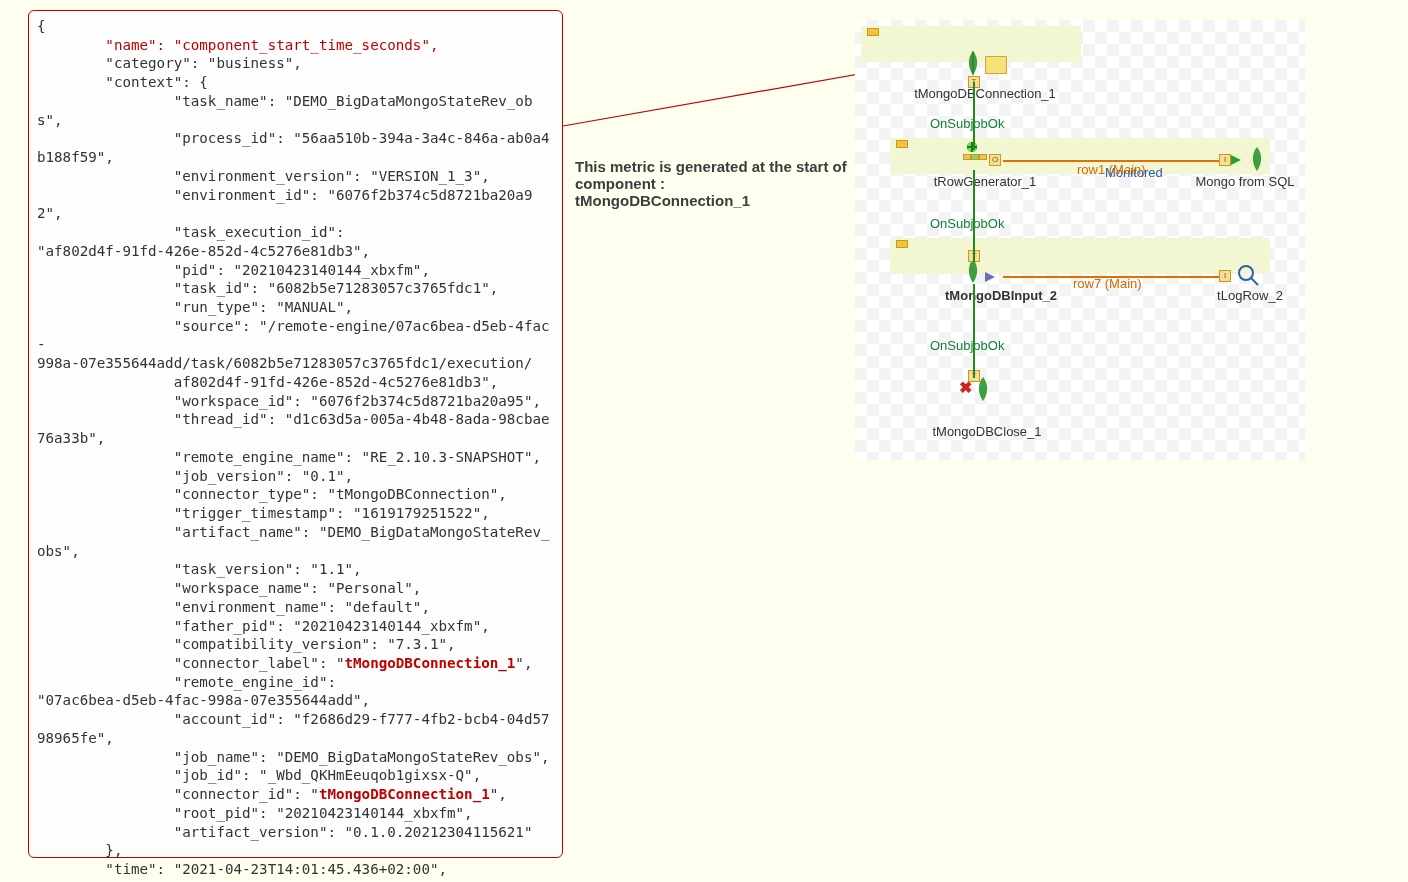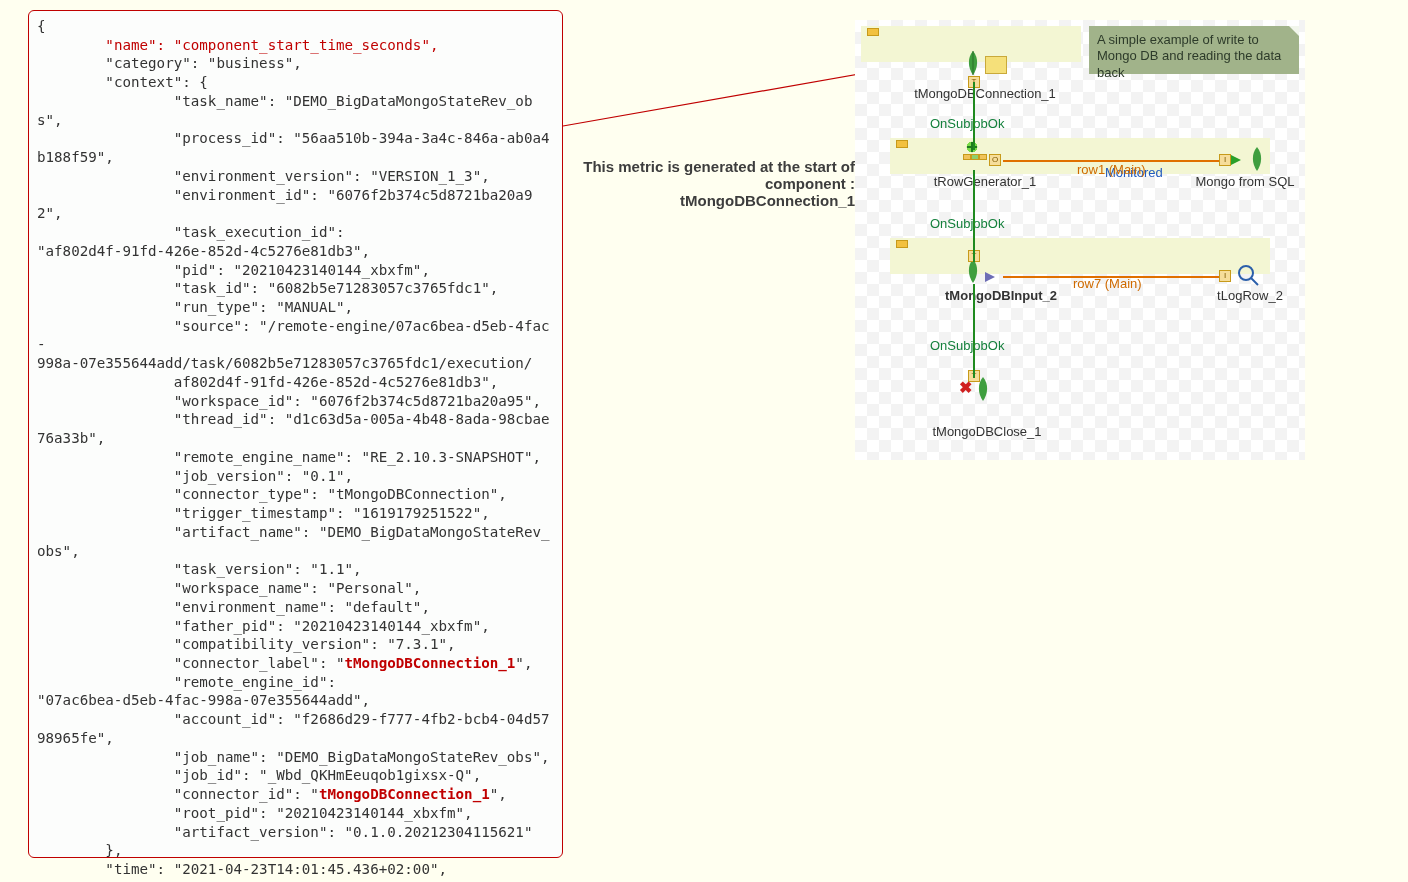"A simple example of write" div.note { html: <div> <span>A simple example of write to Mongo DB and reading the data back</span> </div> -> none }
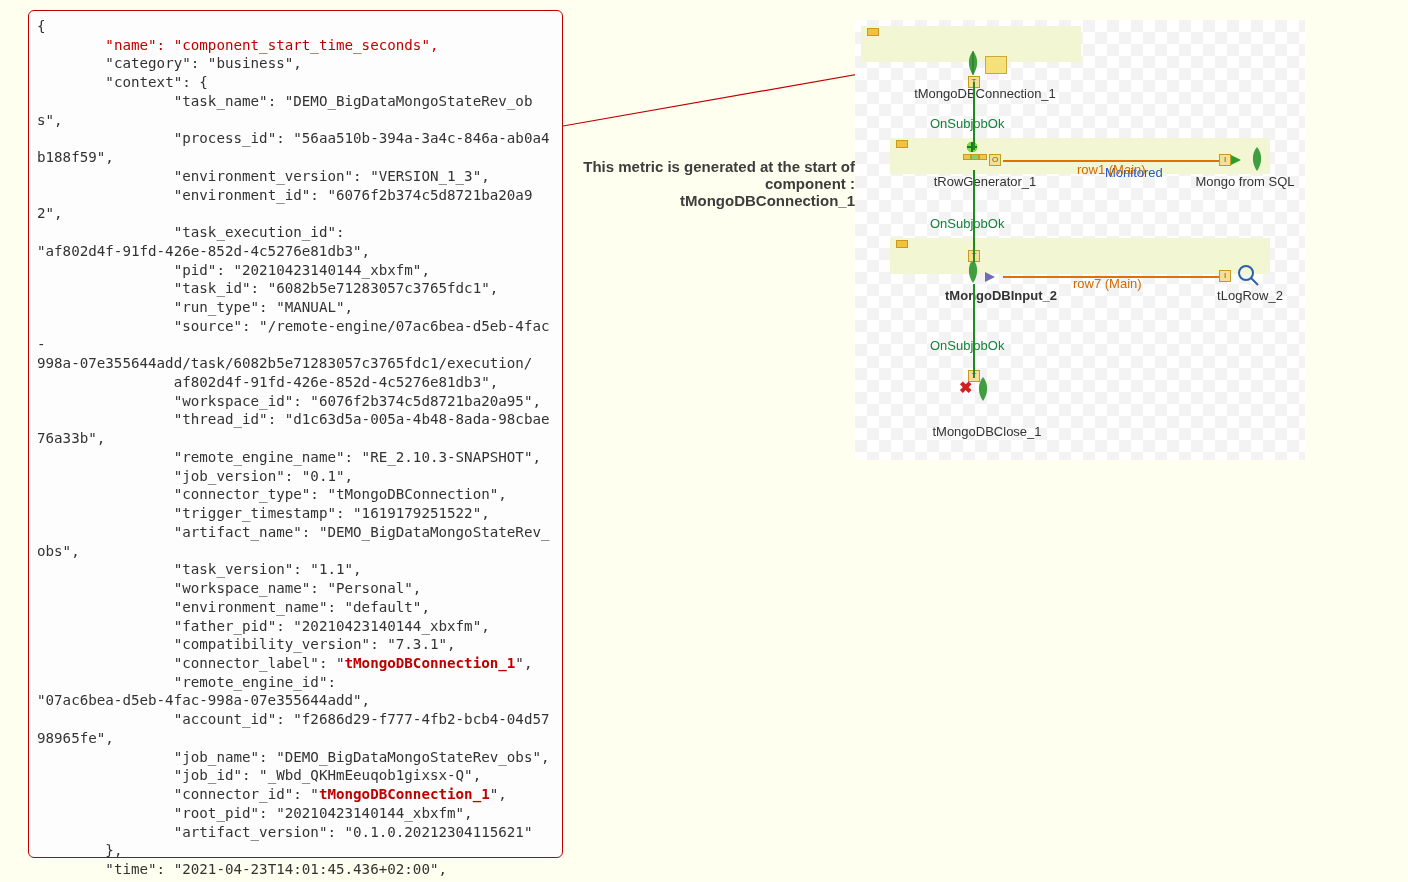"This metric is generated at" .caption { text-align: right -> left }
